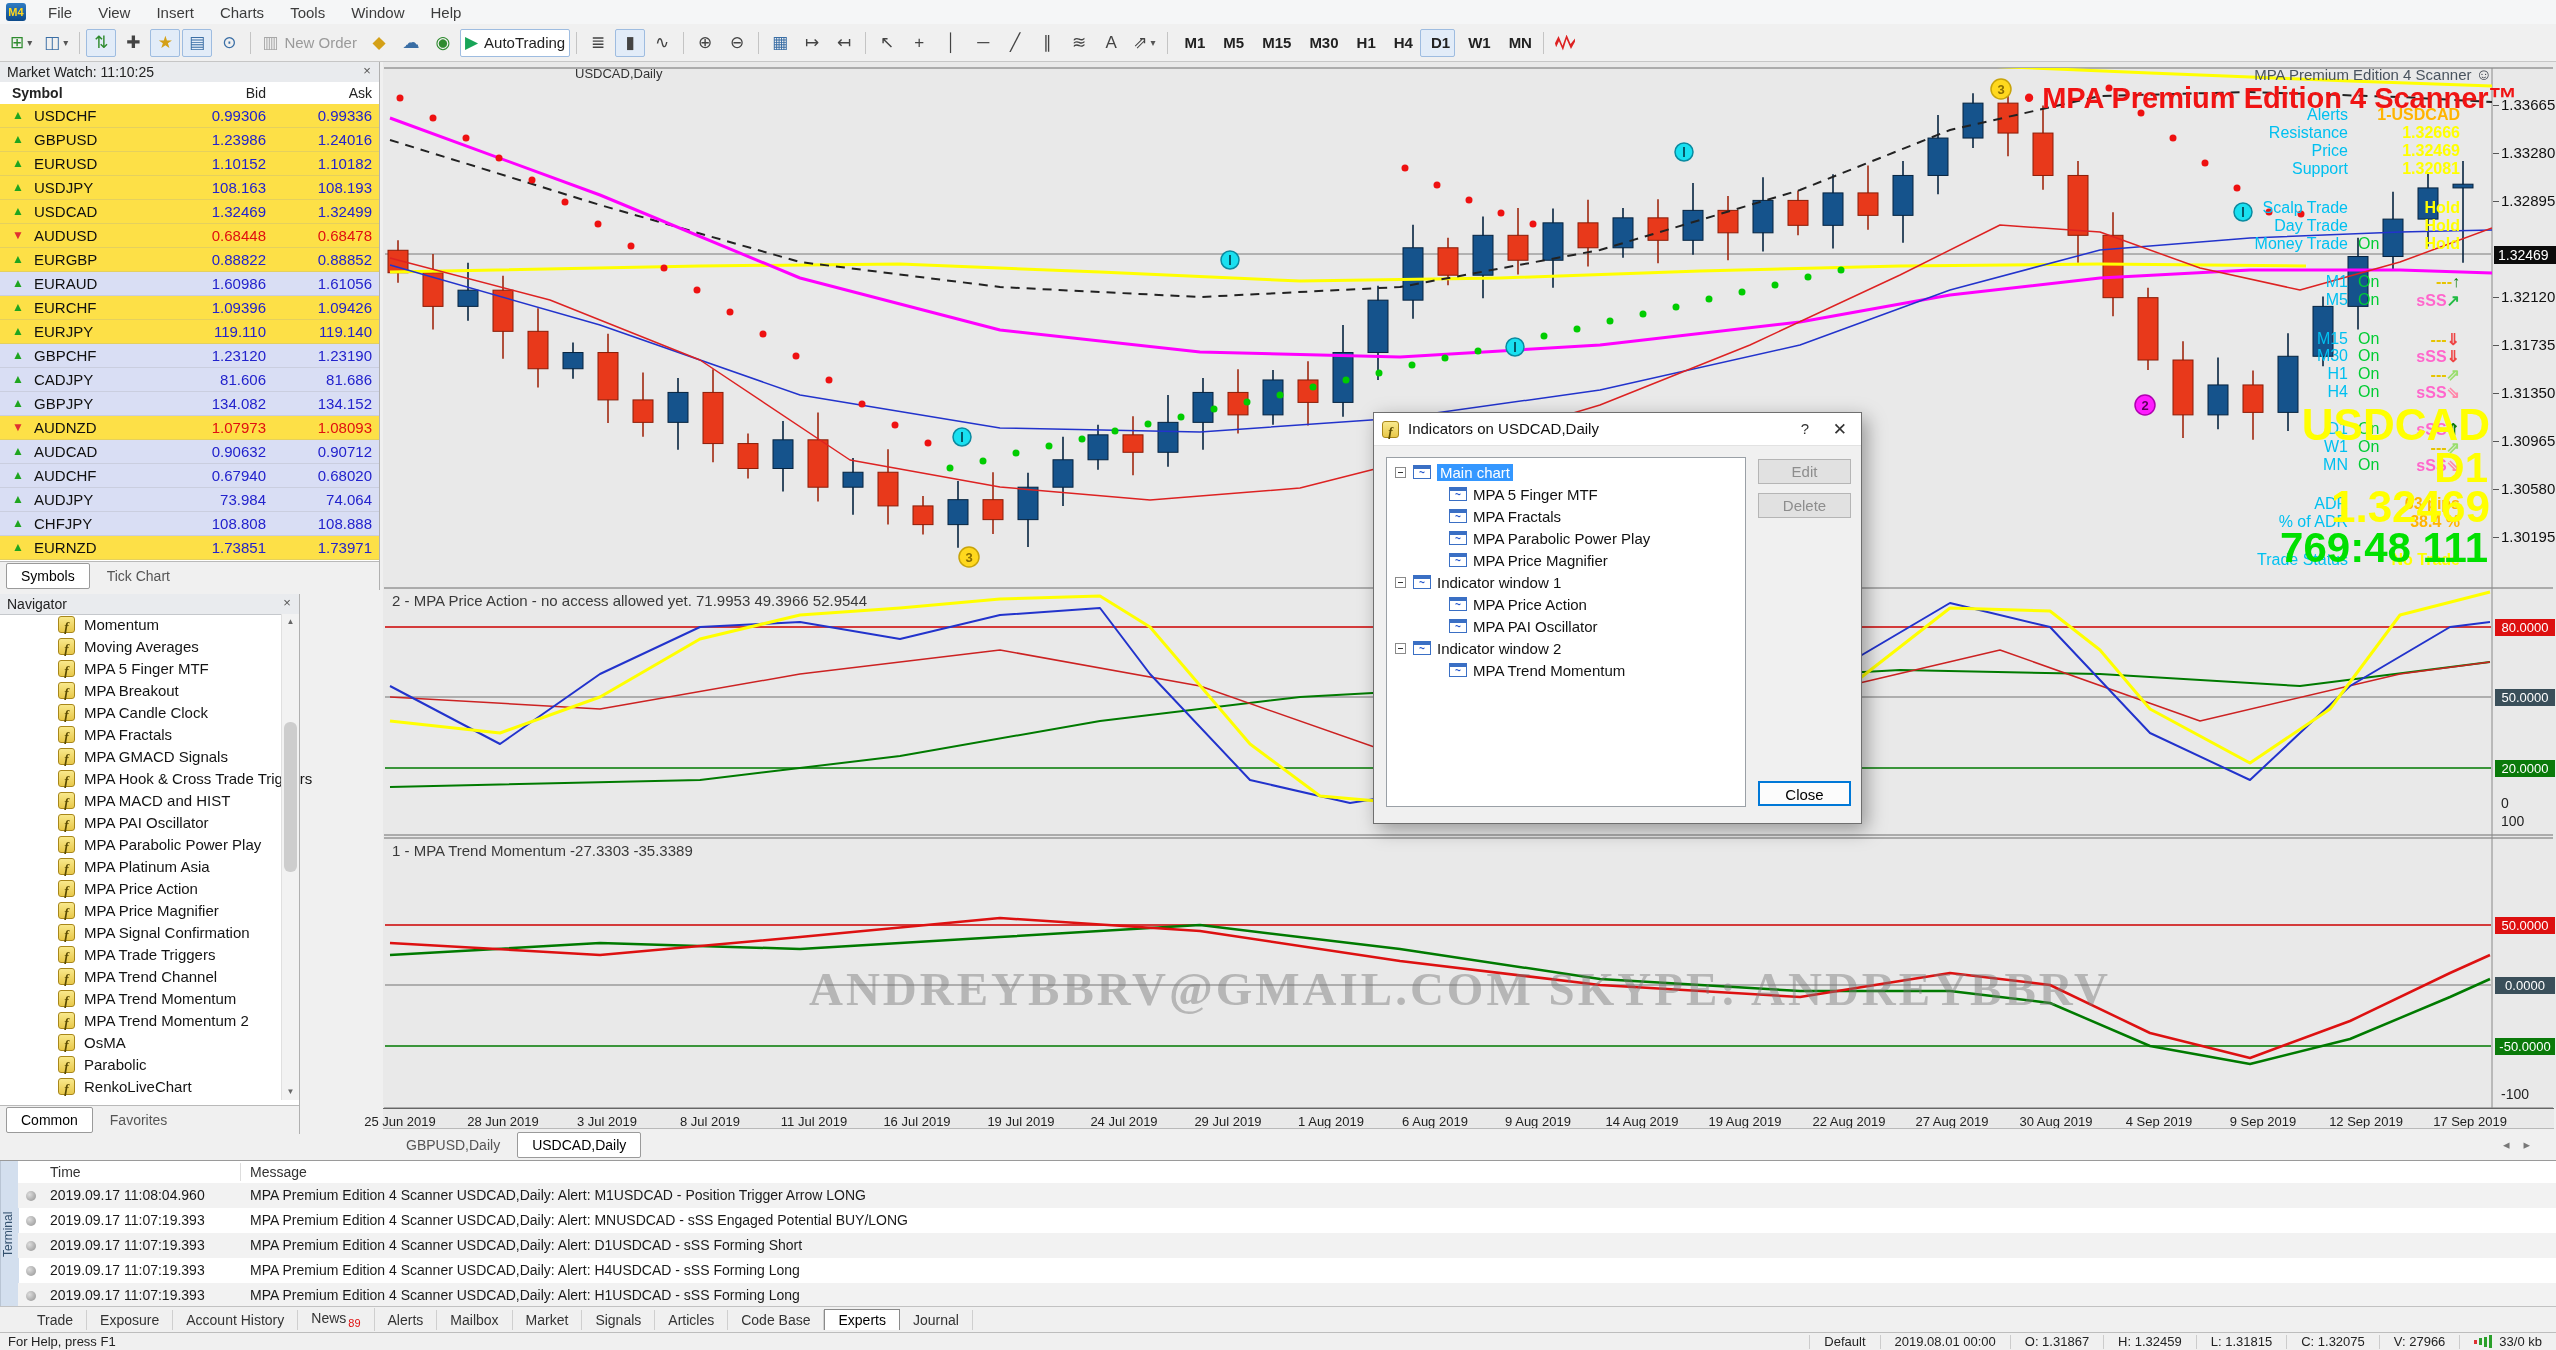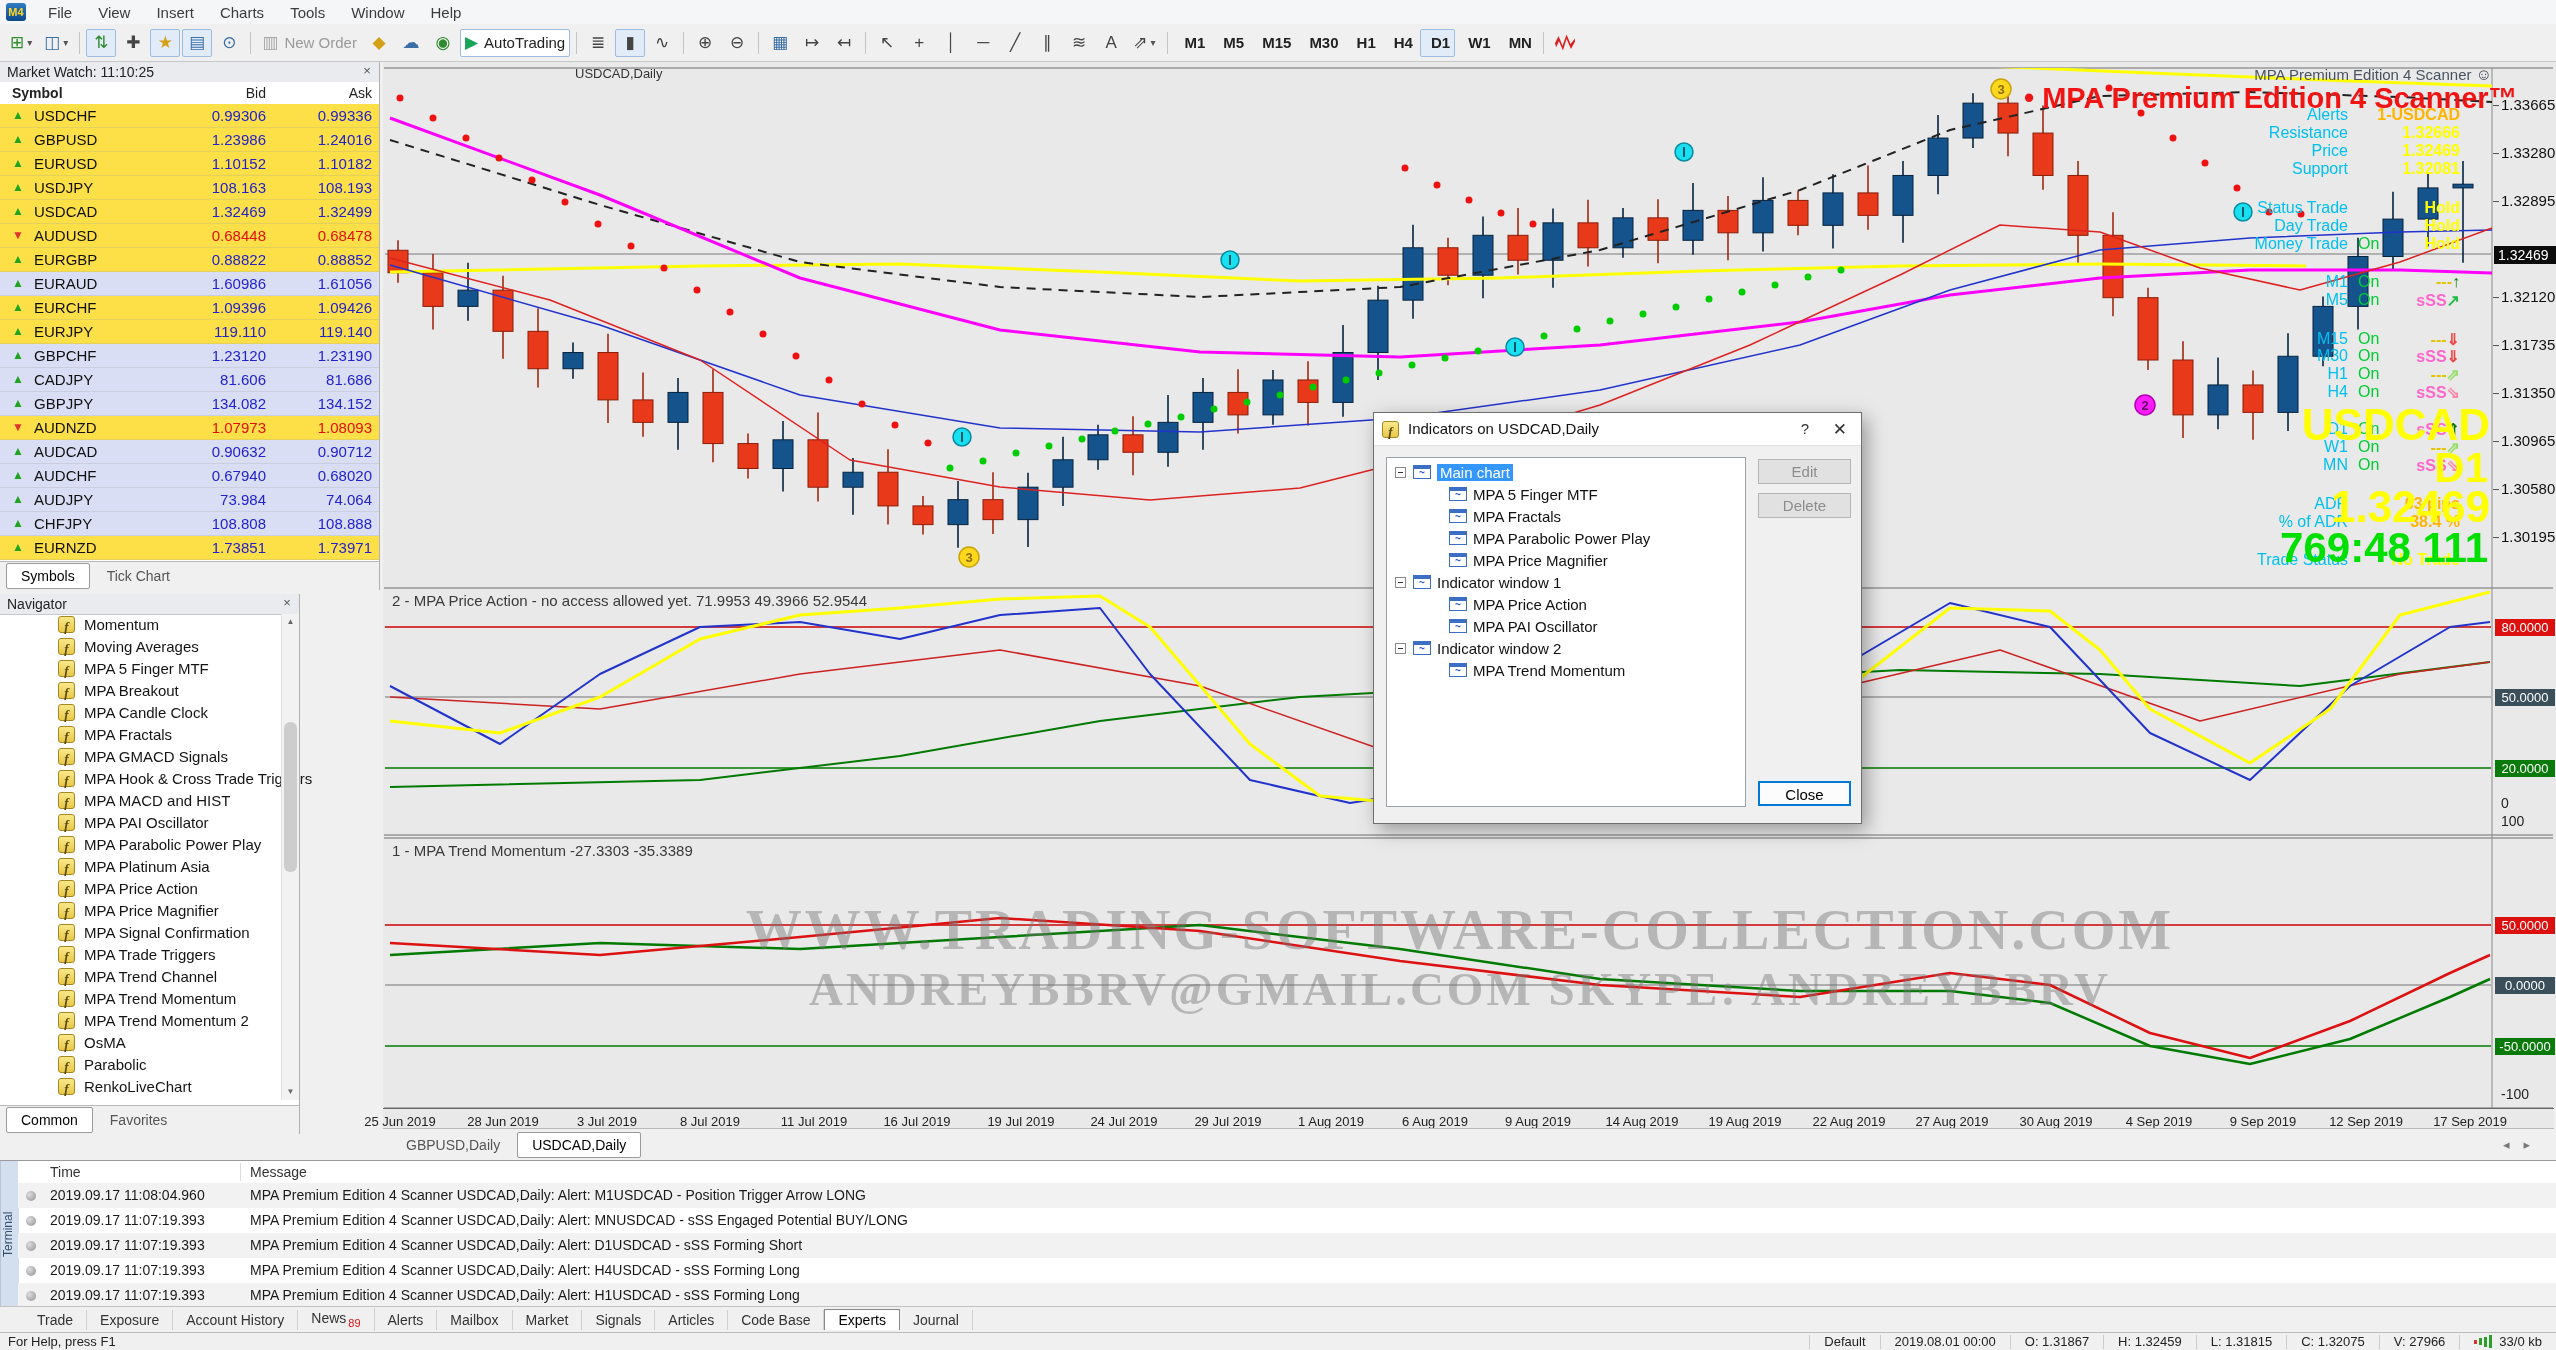"Status Trade" span.sclabel { text: Status -> Scalp }
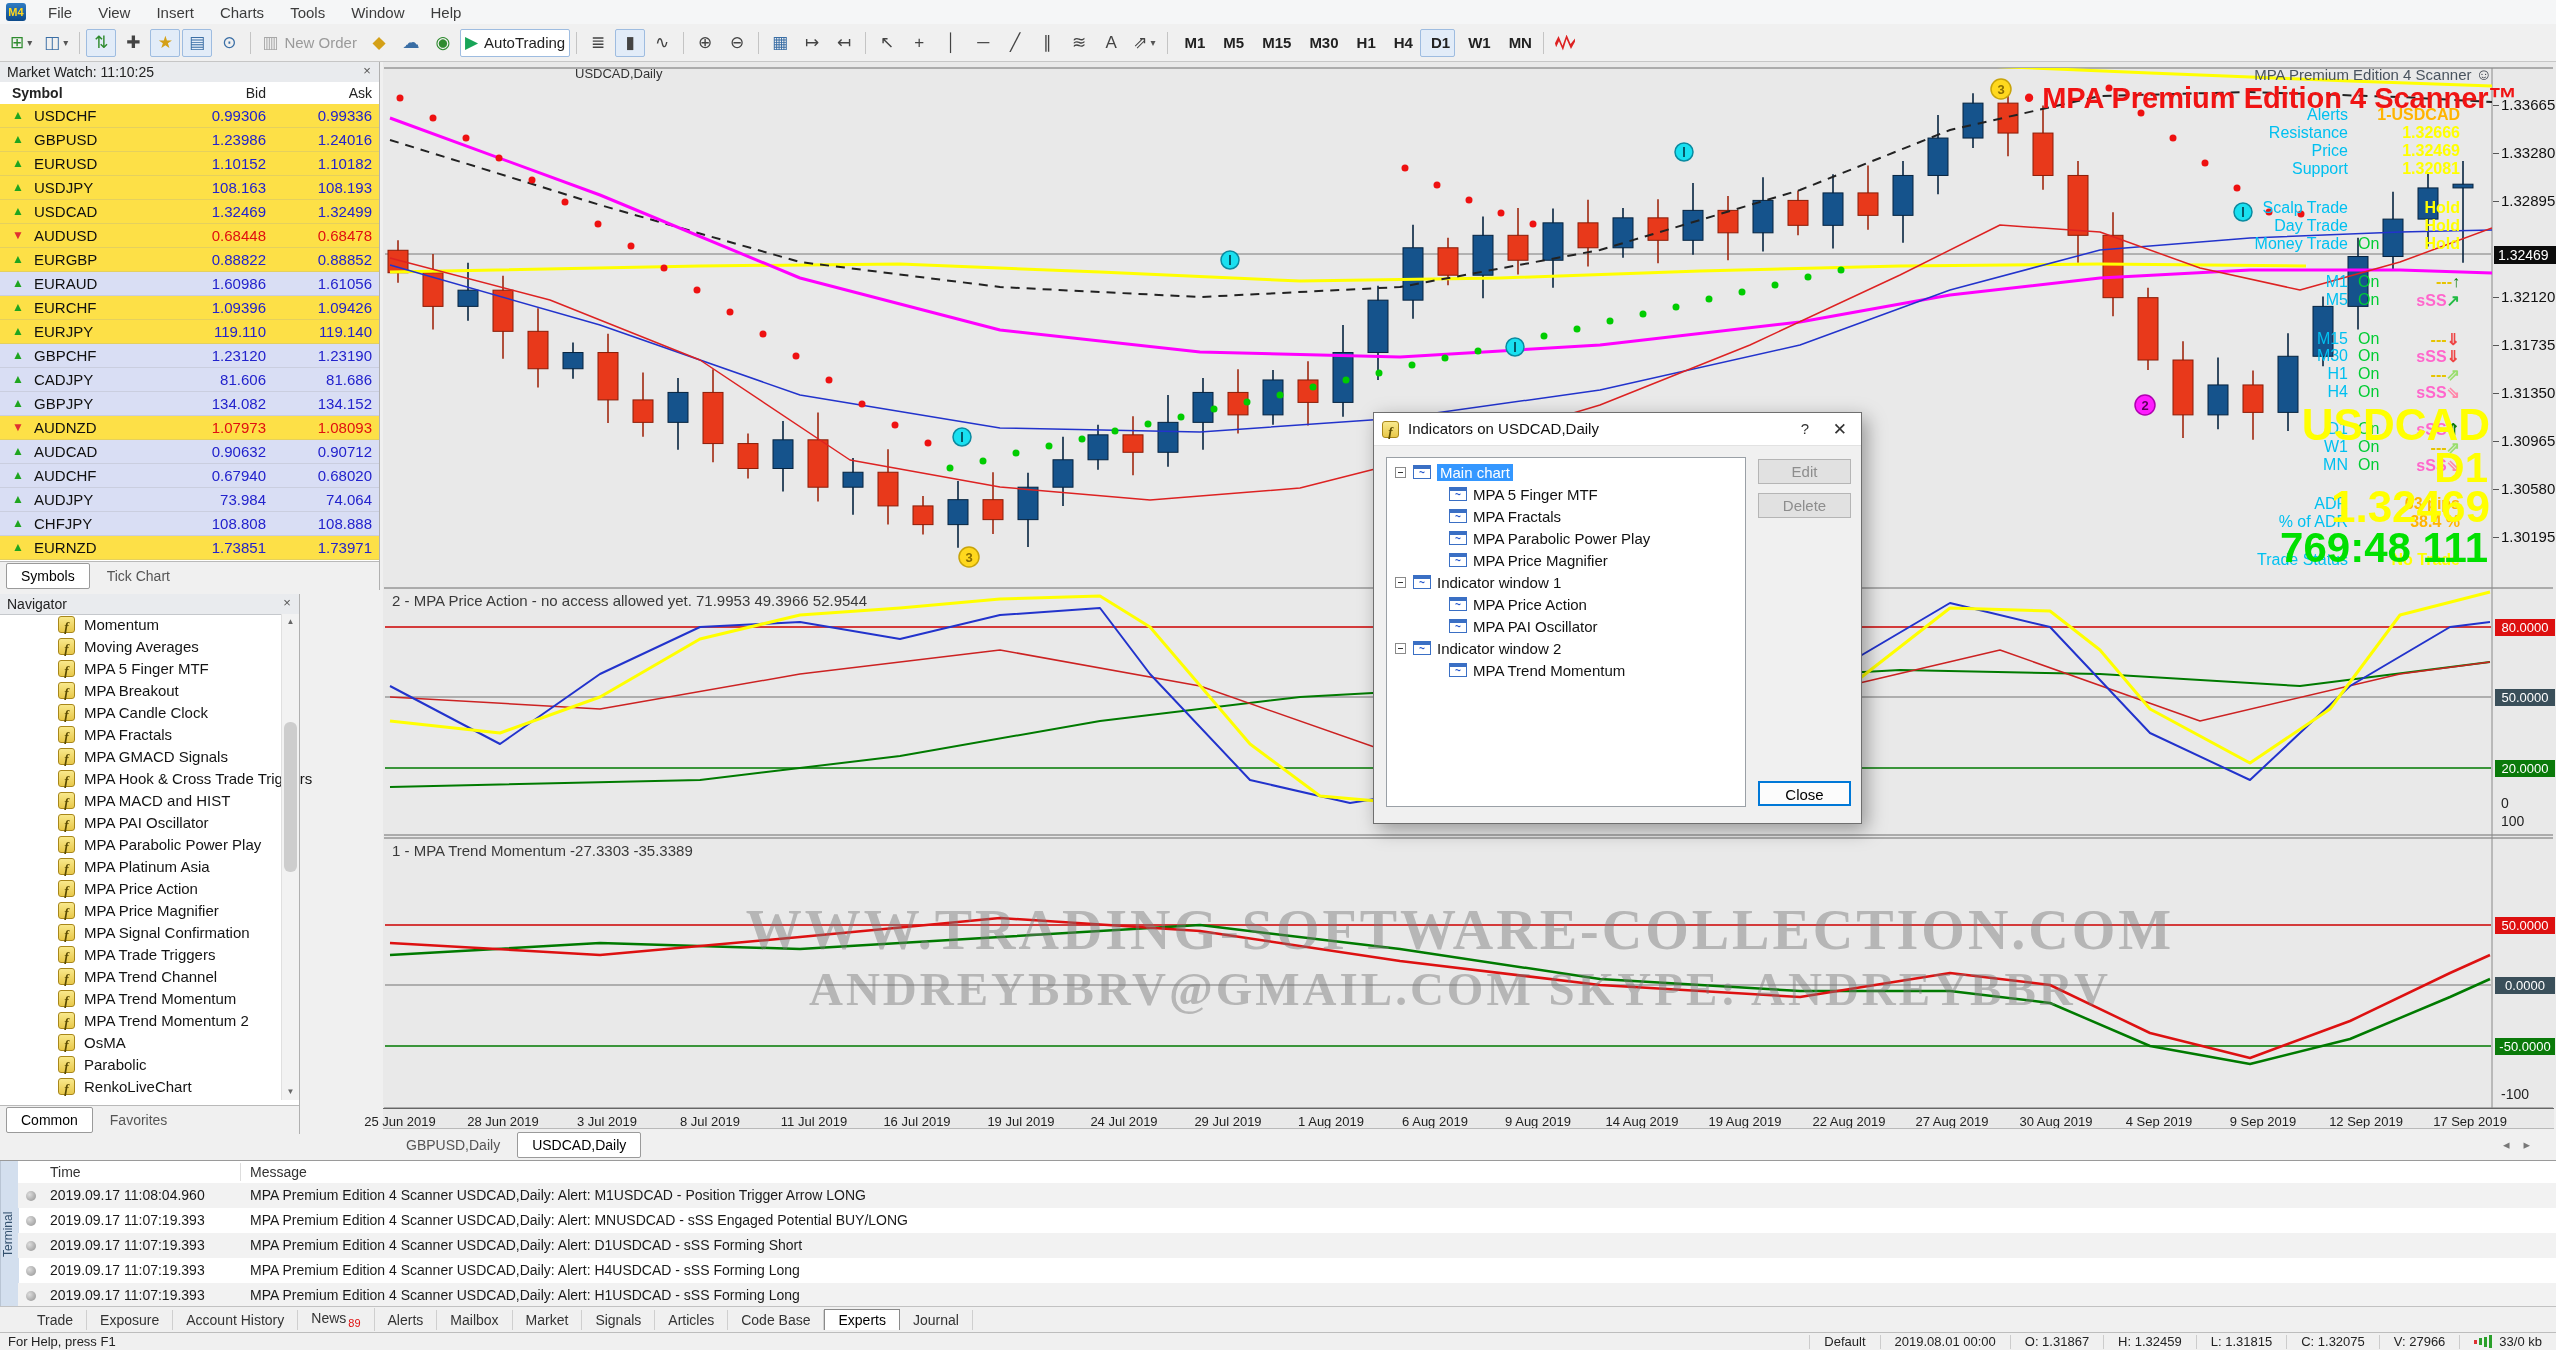"WWW.TRADING-SOFTWARE-COLLECTION.COM" div.wm { html: <div>WWW.TRADING-SOFTWARE-COLLECTION.COM</div> -> none }
